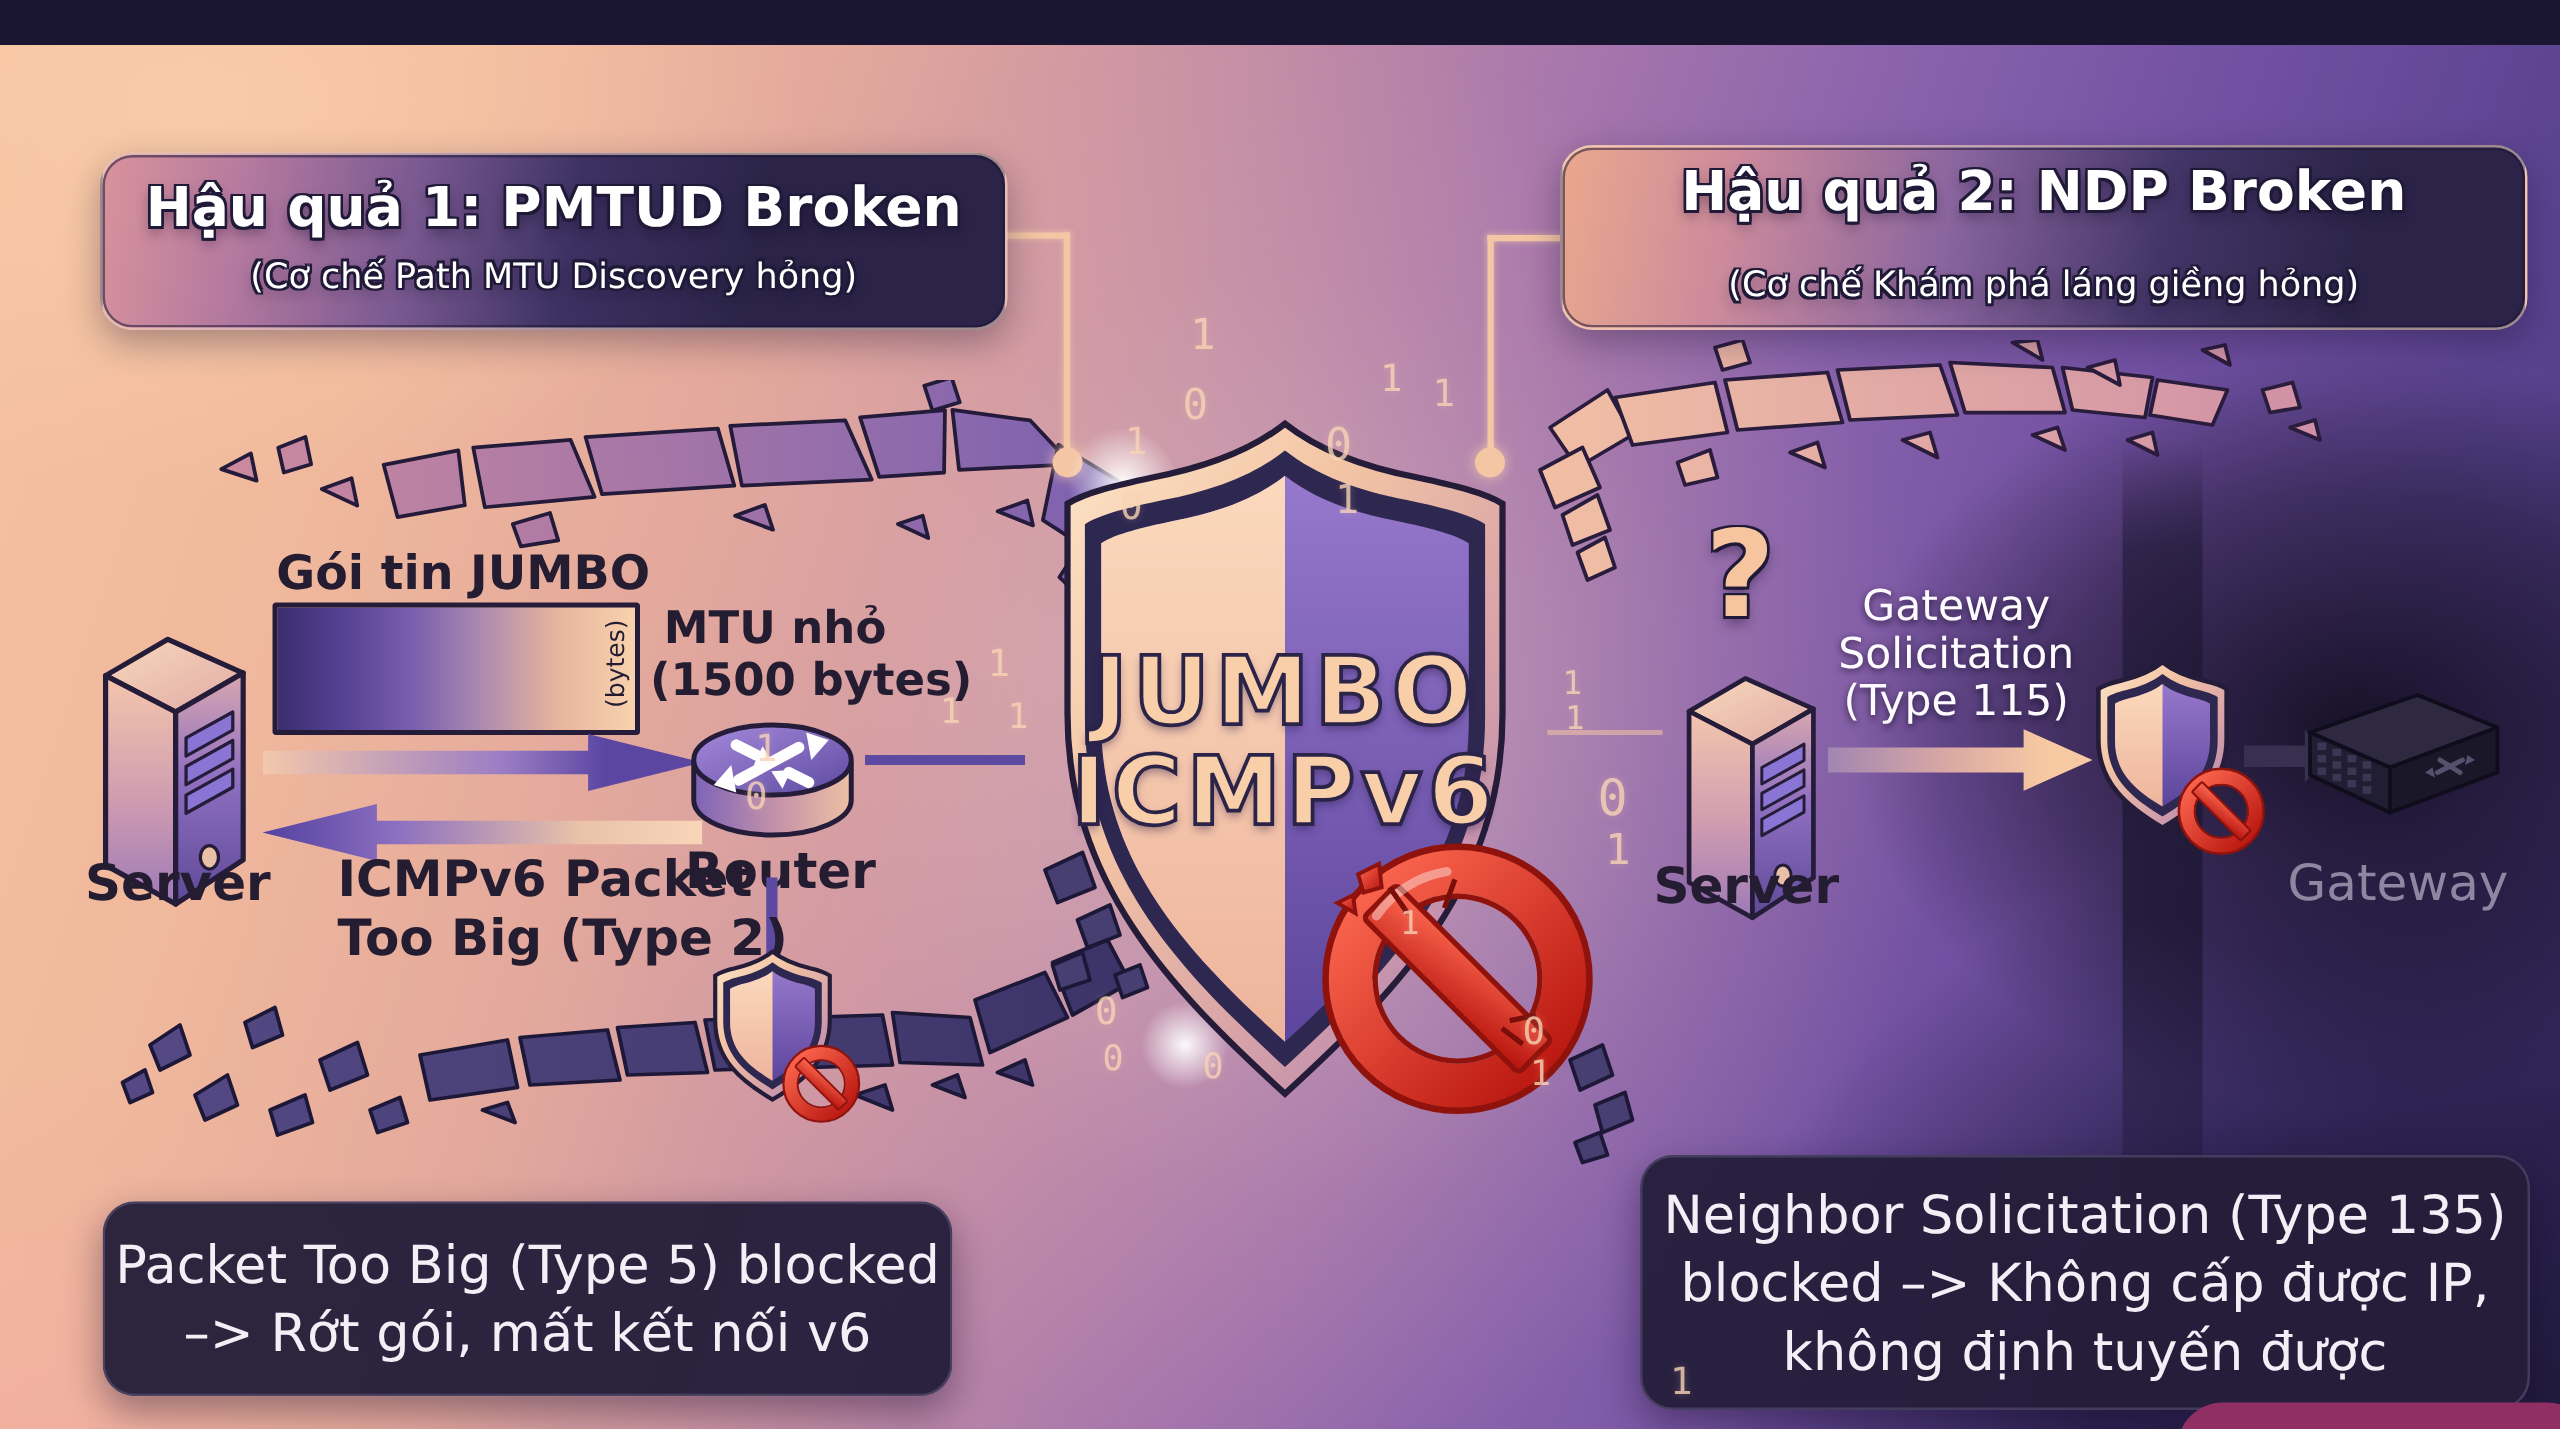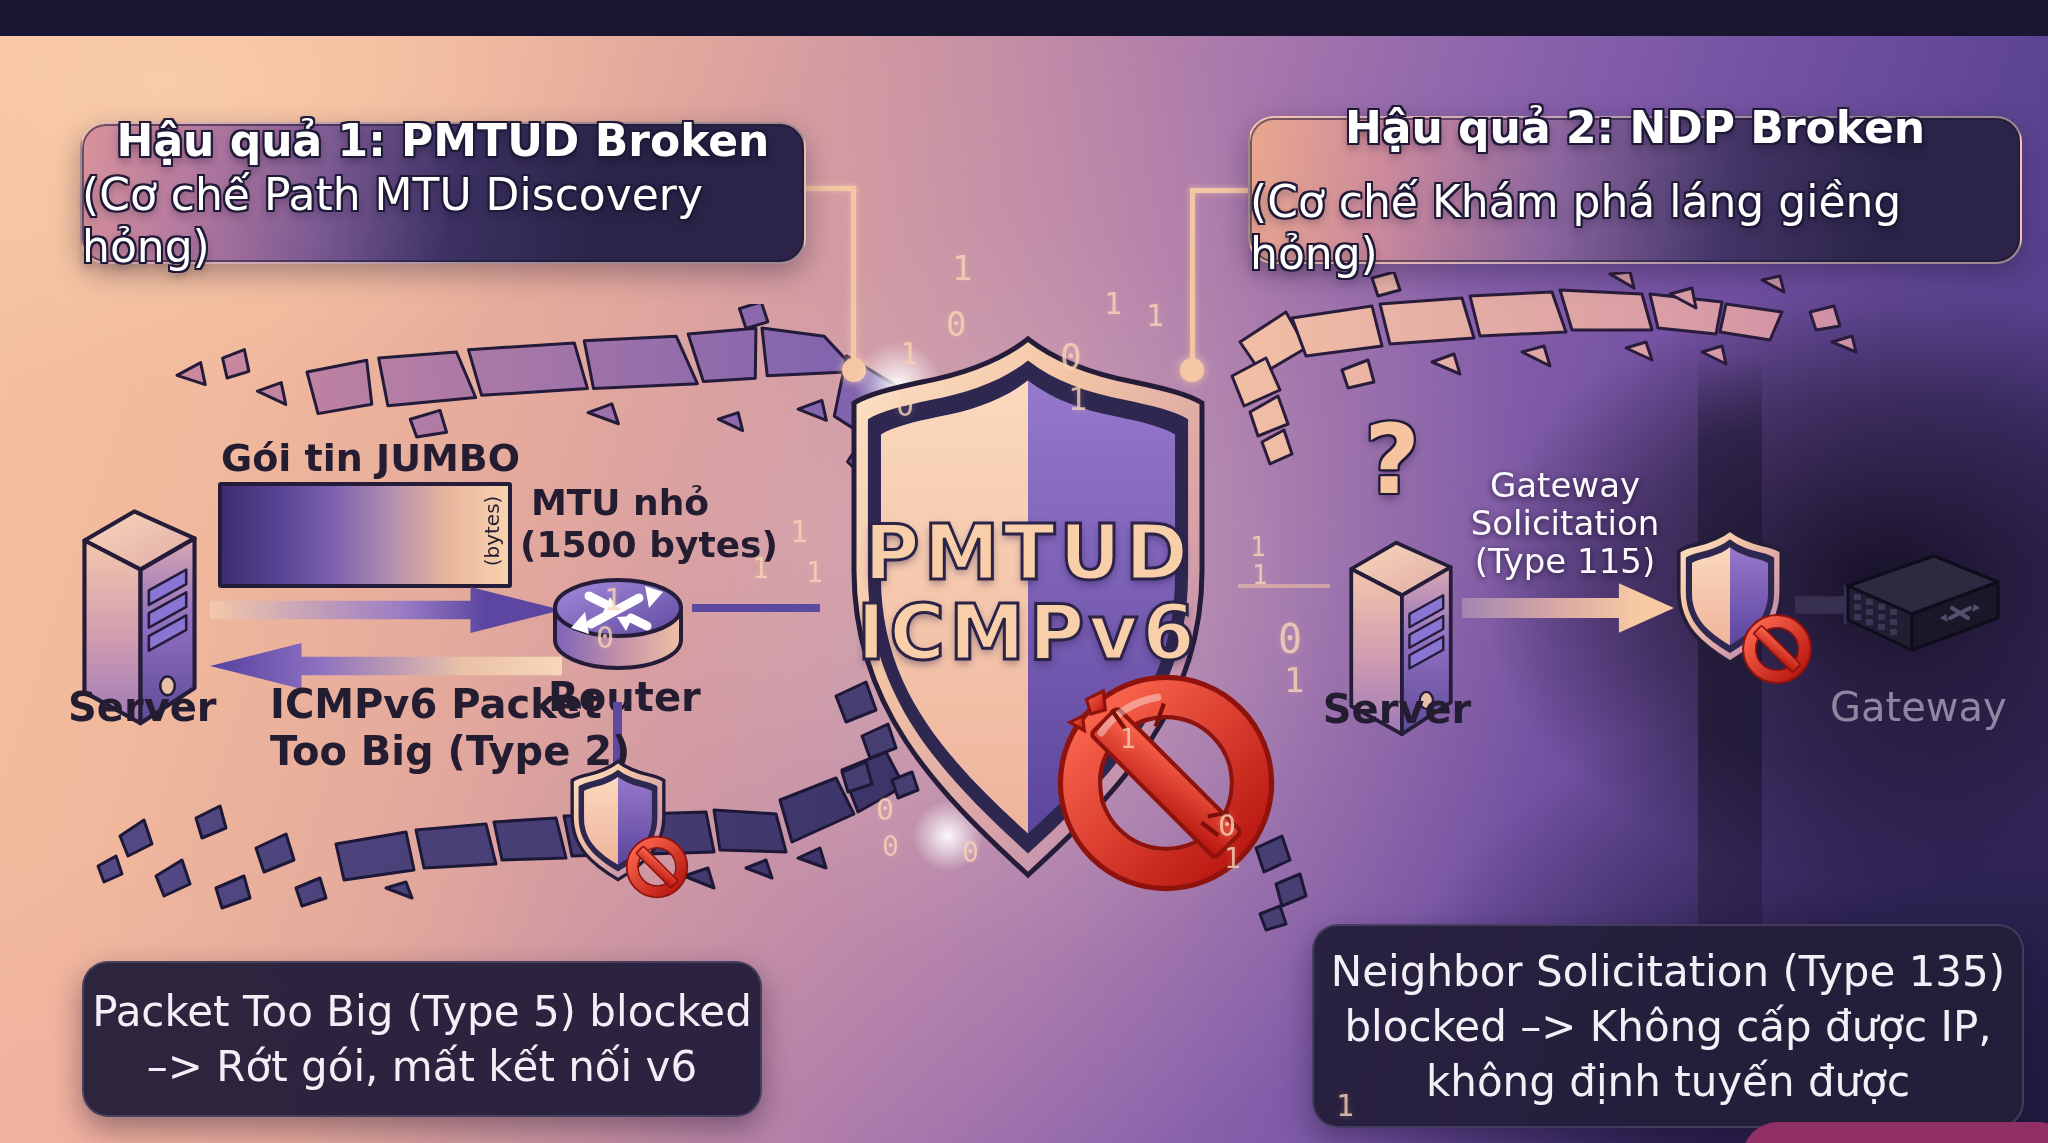"(Cơ chế Path MTU Discovery" .header-box .t2 { font-size: 44px -> 28px }
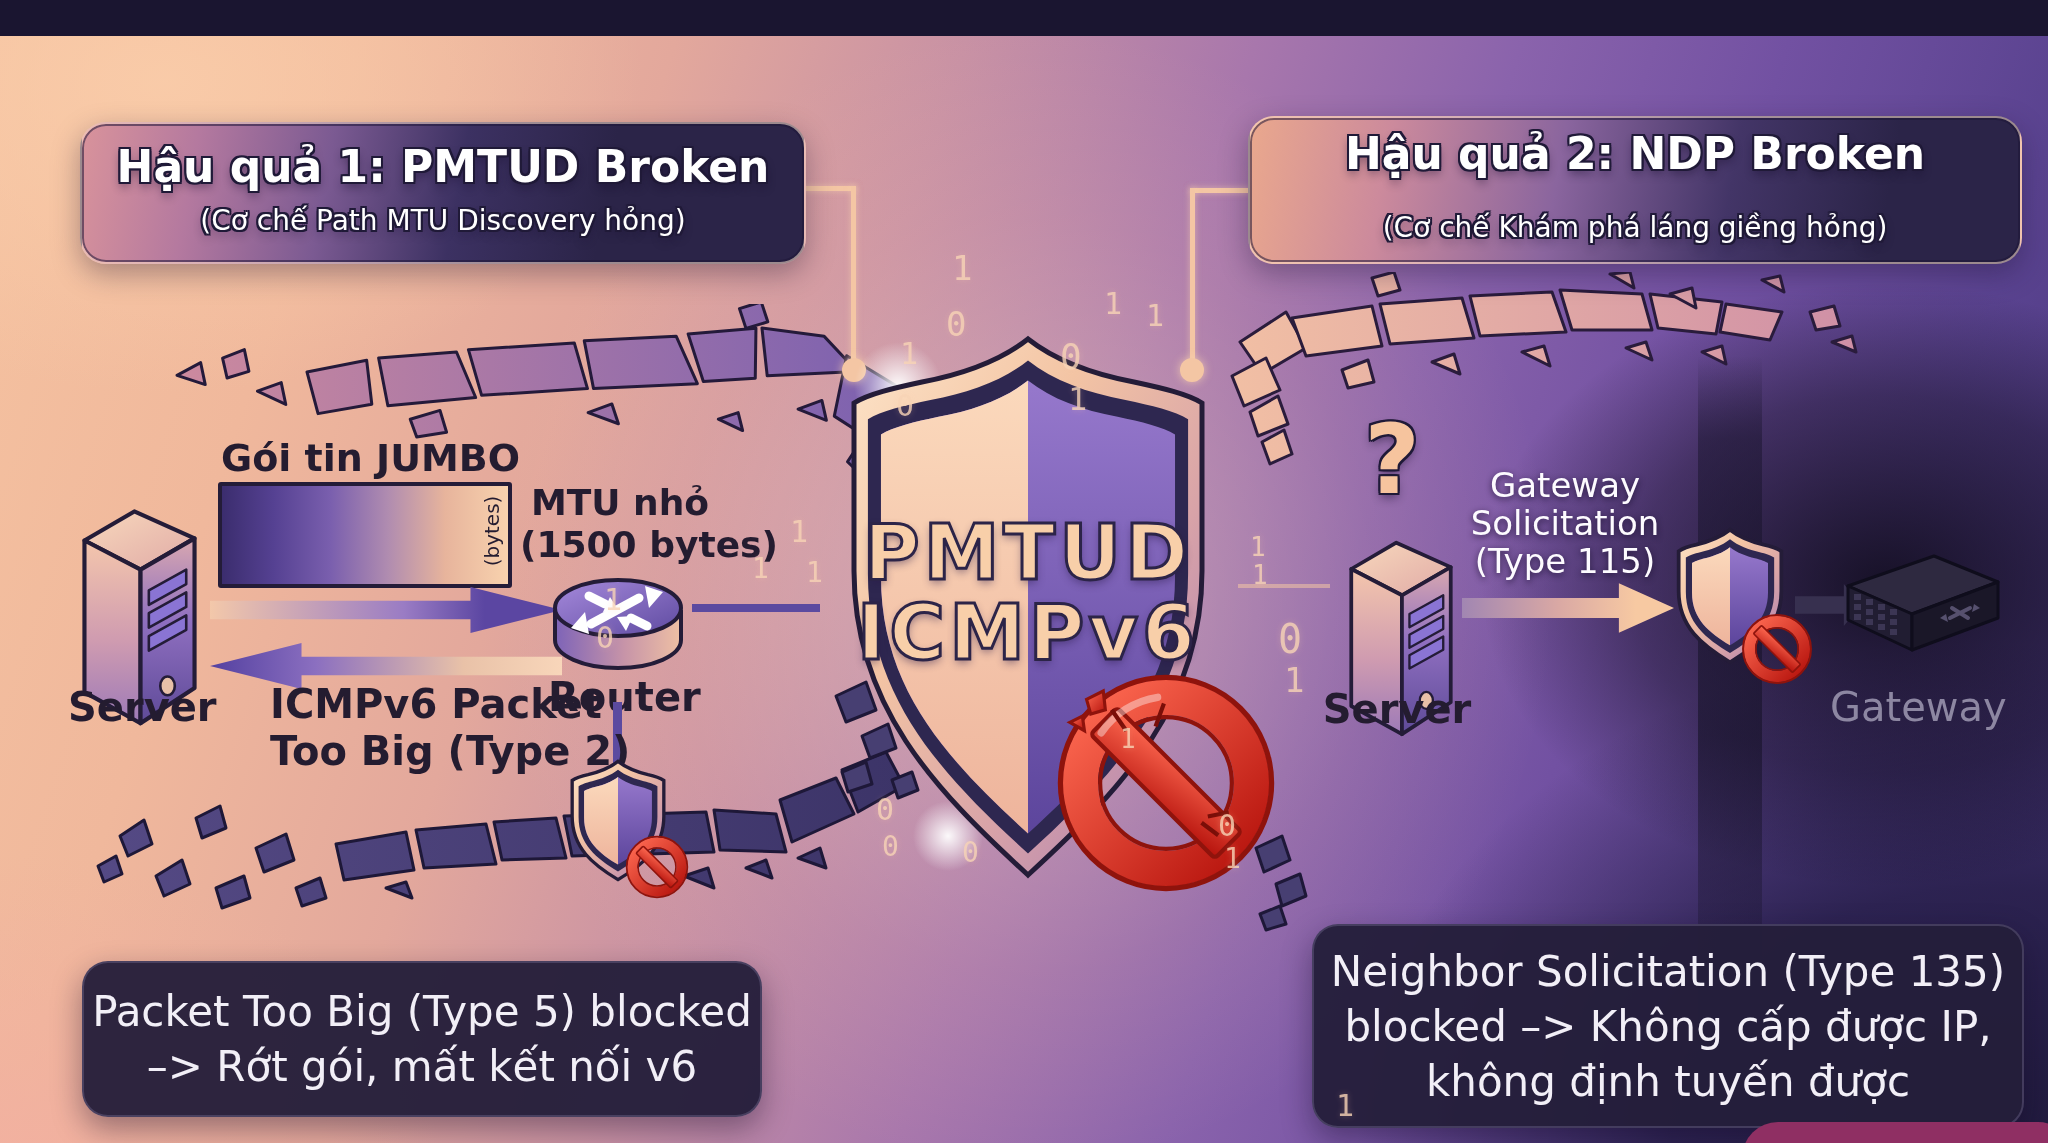"PMTUD" div.abs { text: PMTUD -> JUMBO }
